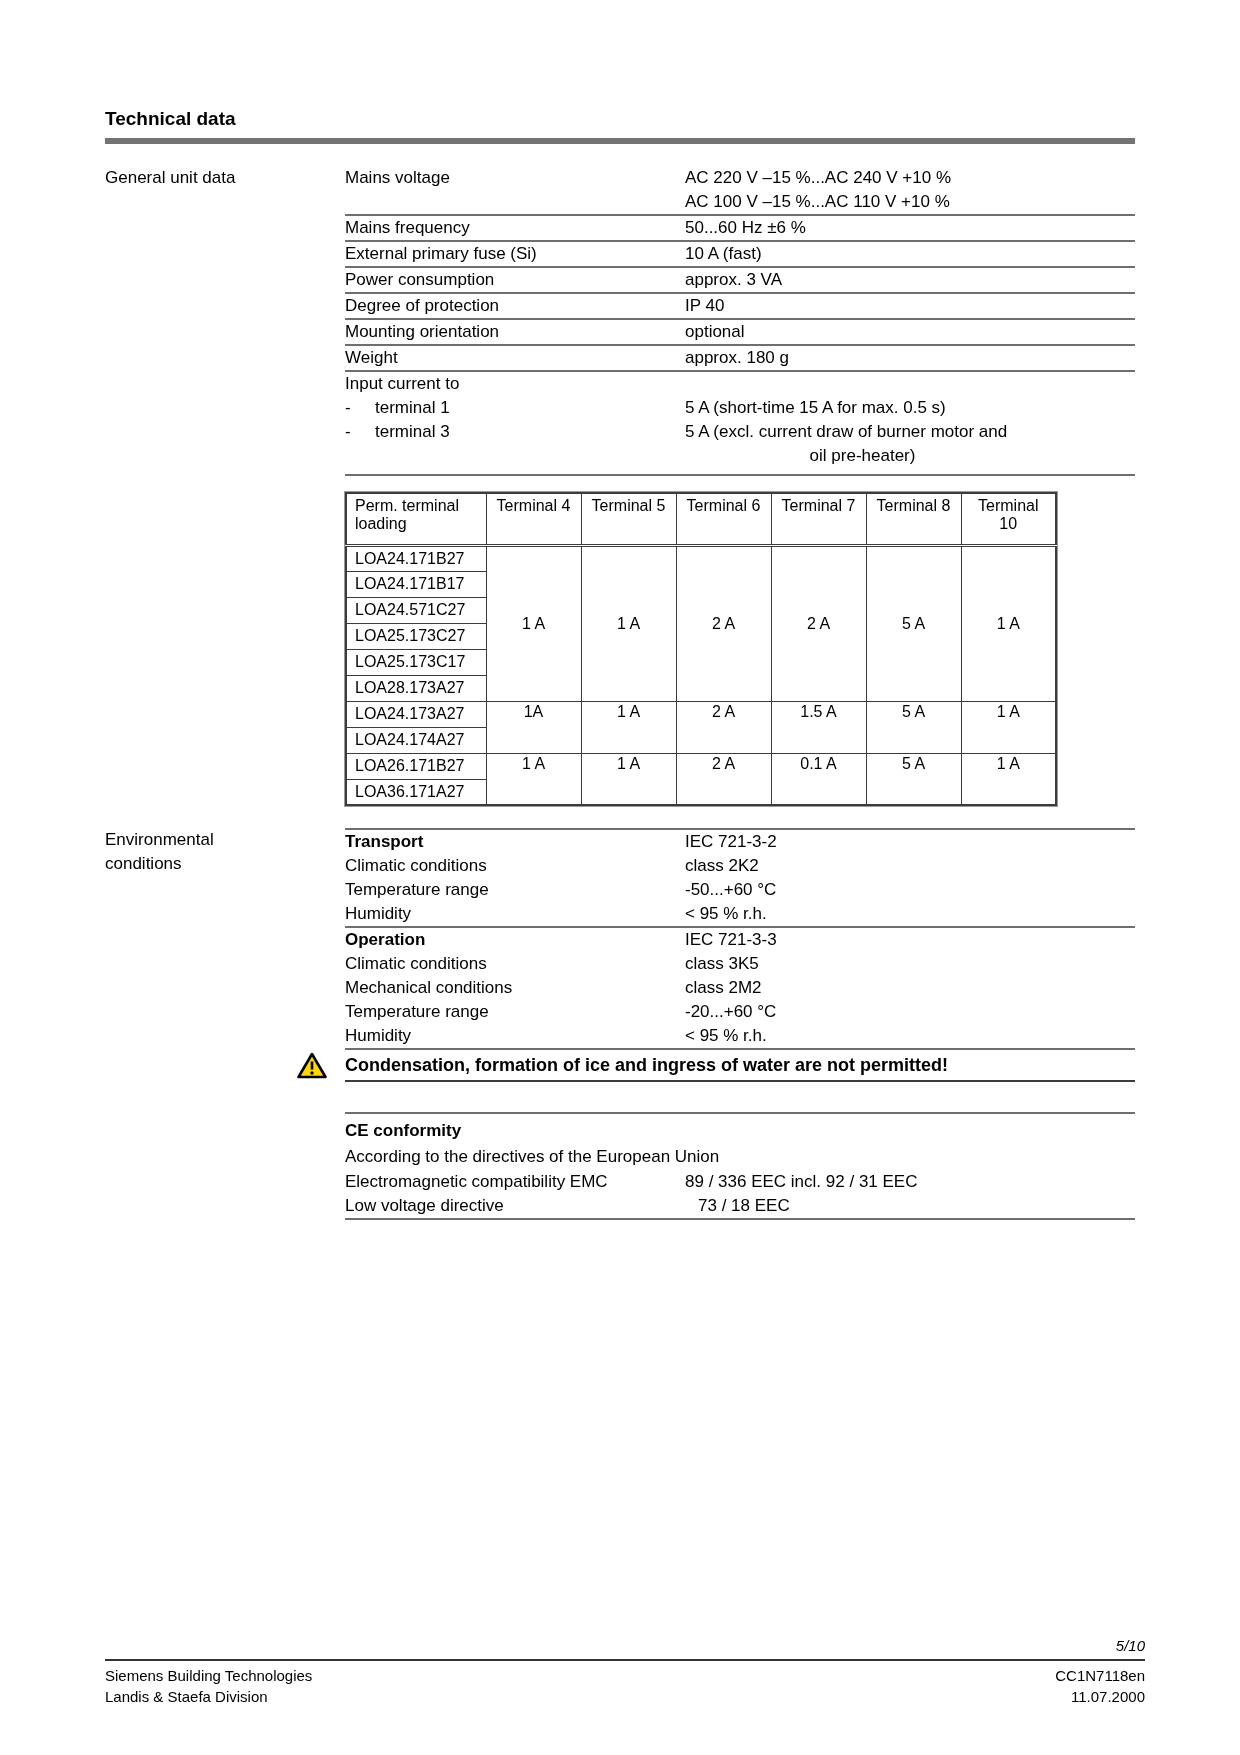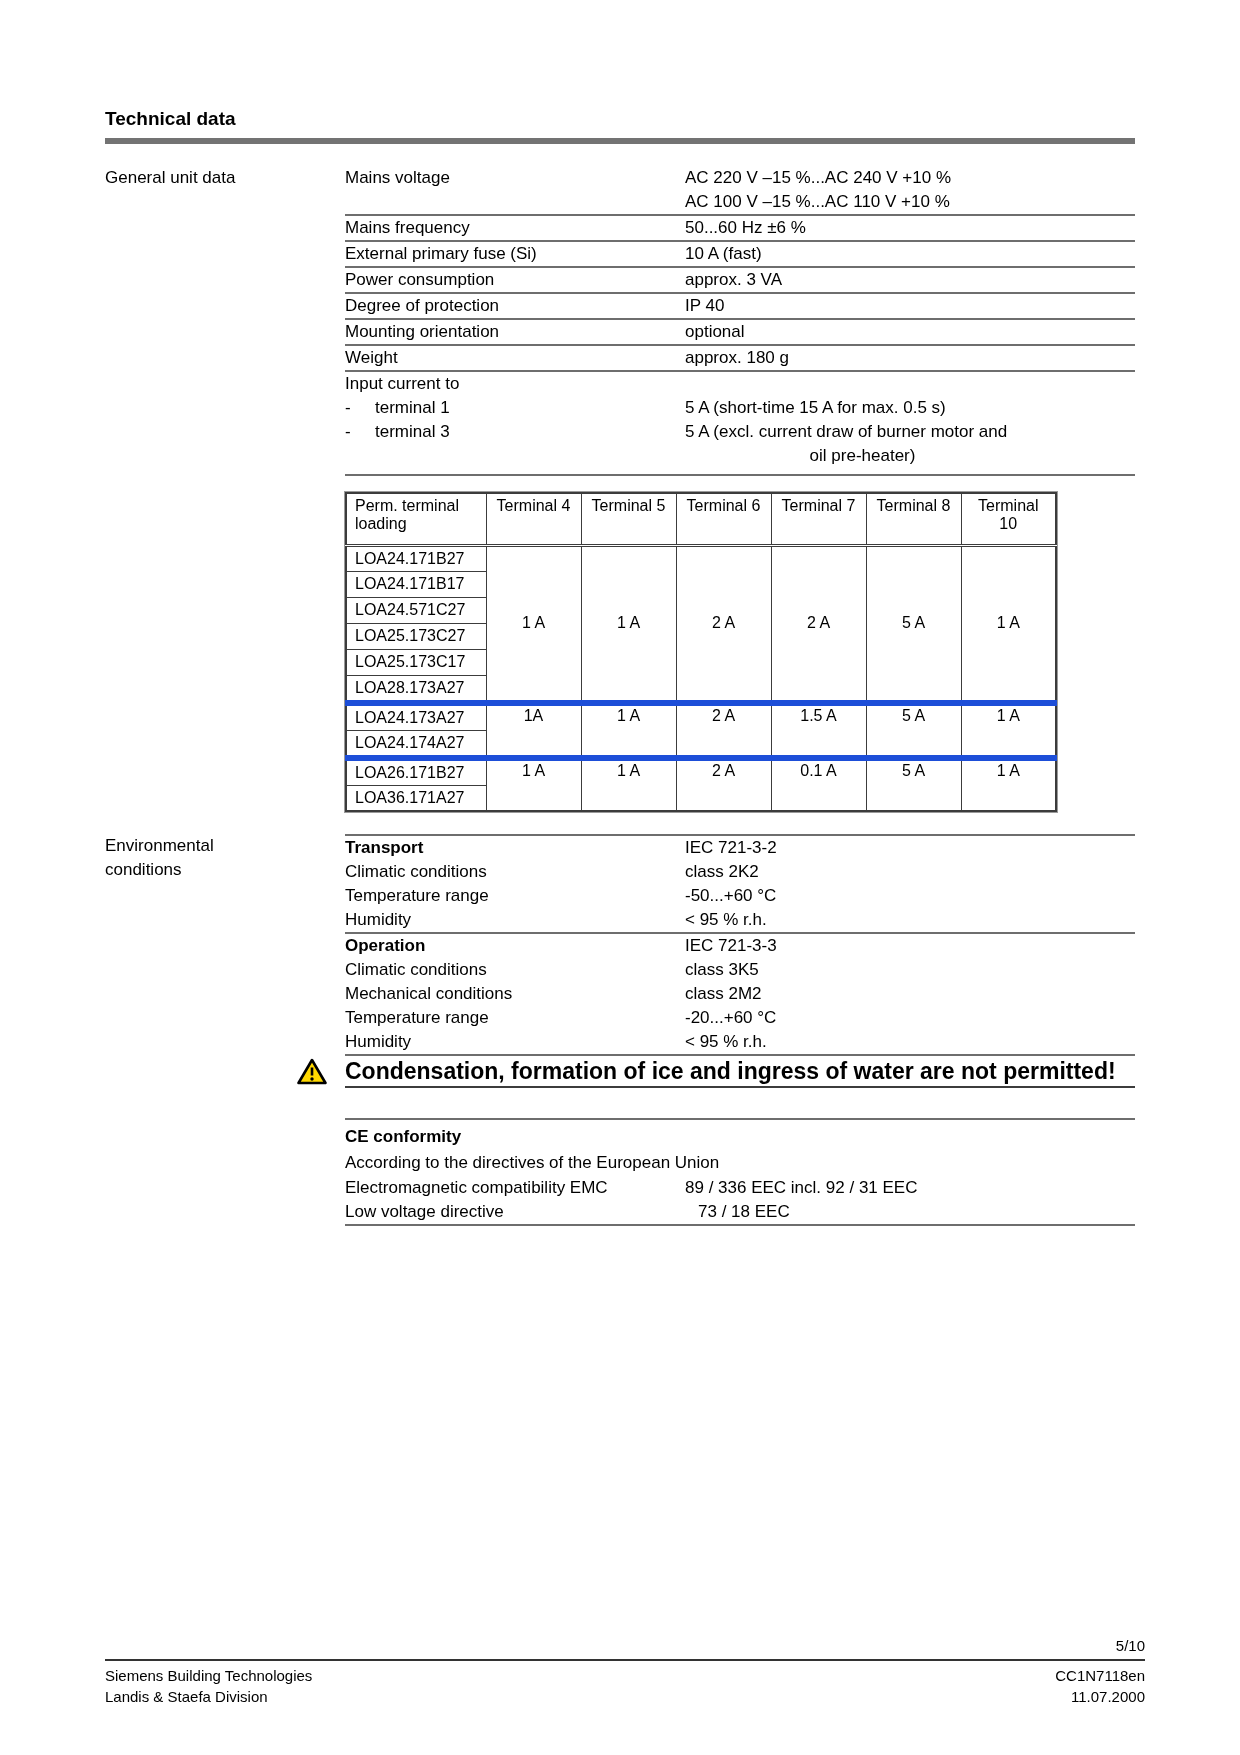"LOA24.173A27" table.terminal tr.group-sep td { border-top: 6px solid #1d4ed8 -> 1px solid #1d4ed8 }
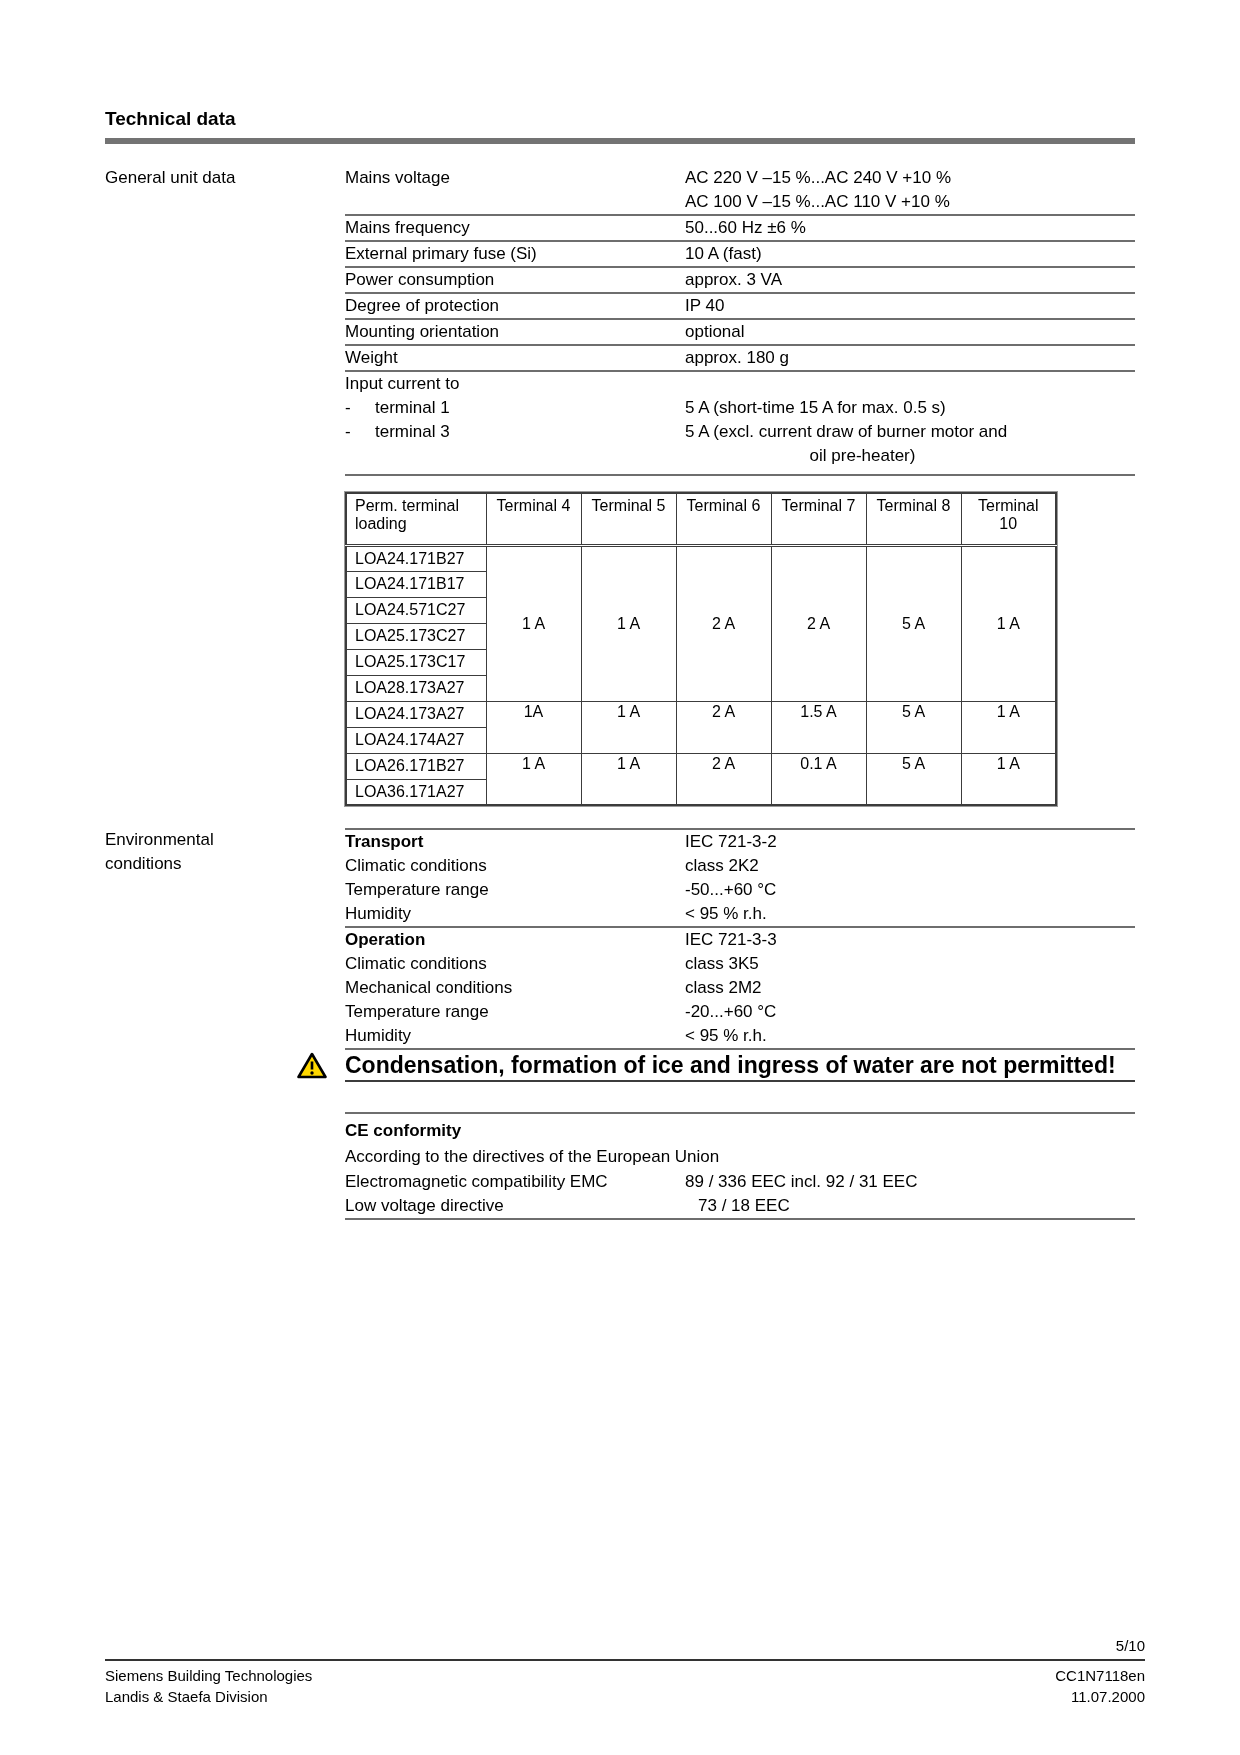"Condensation, formation of ice and" .warning-row { font-size: 23px -> 18px }
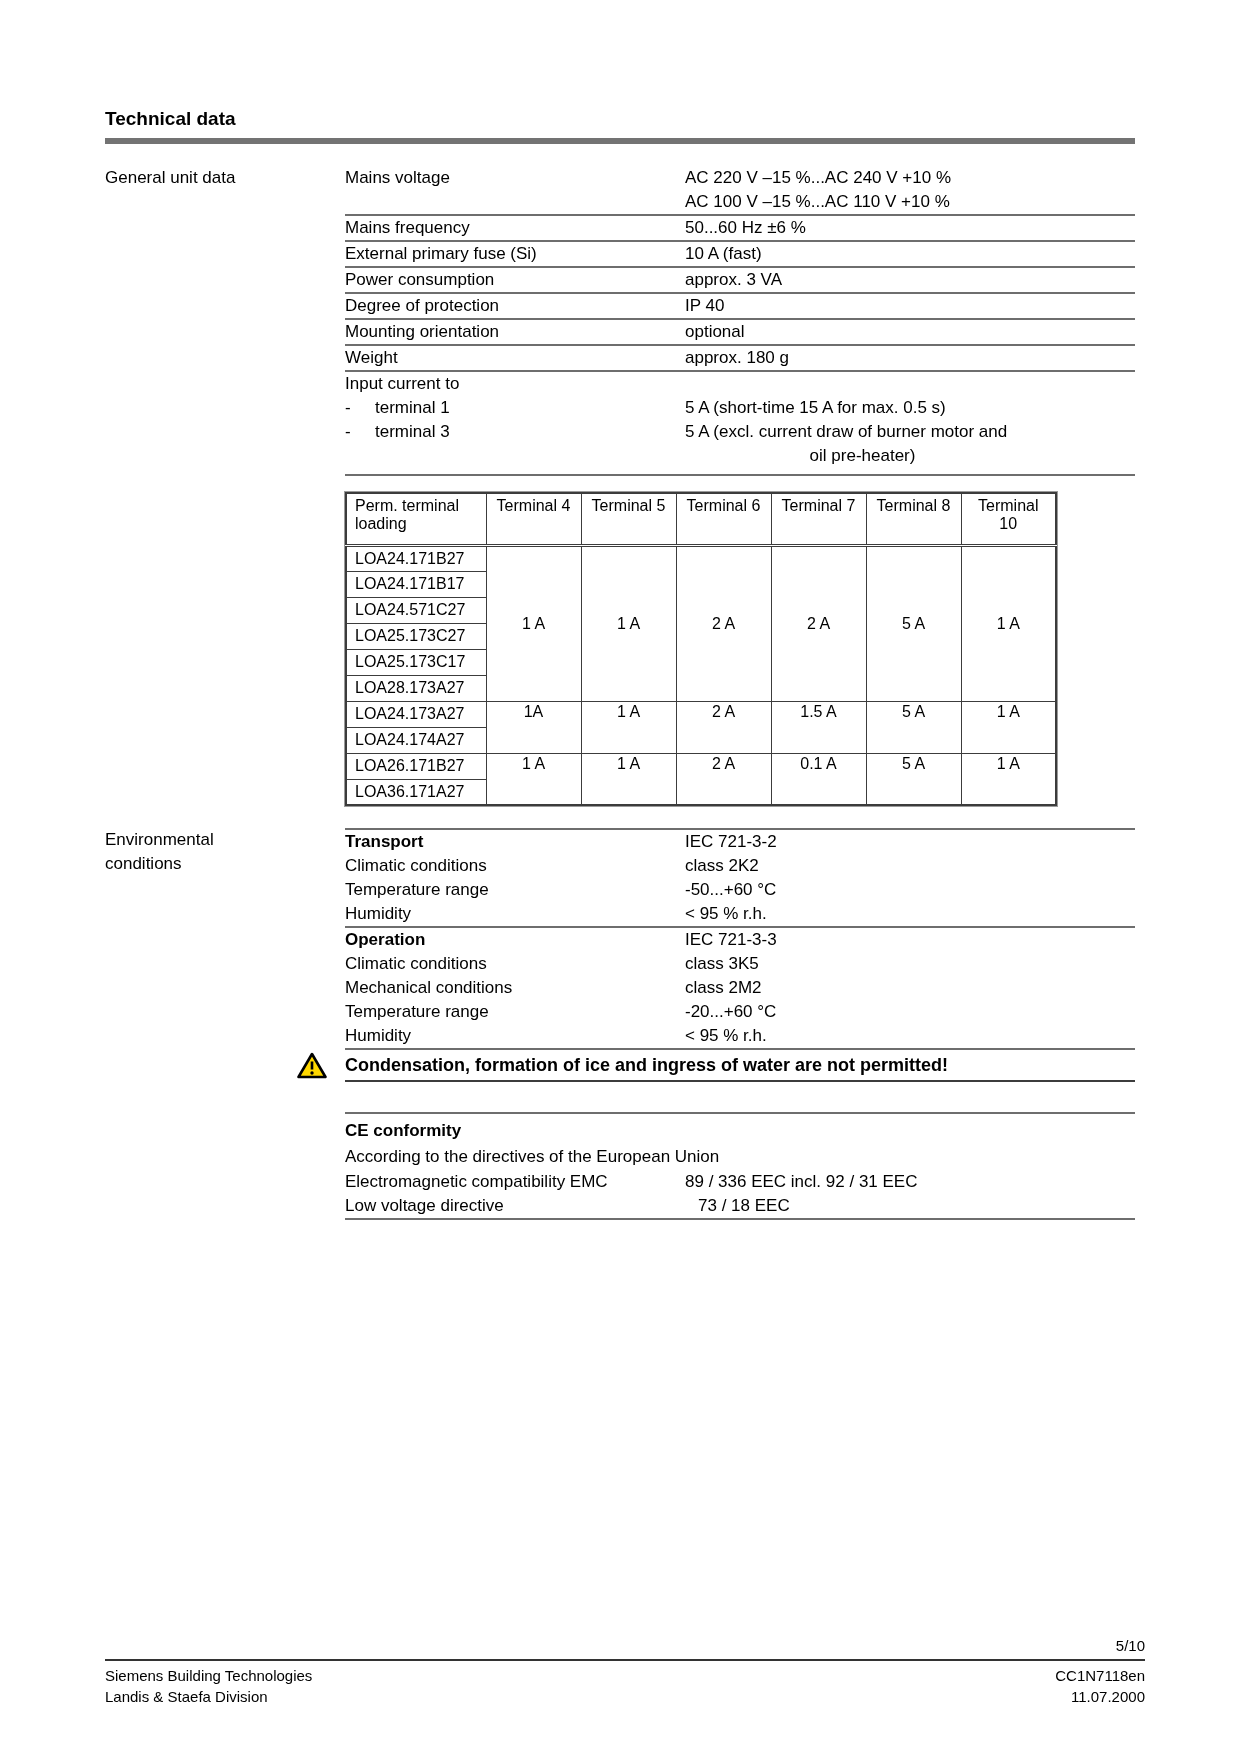"5/10" .page-num { font-style: none -> italic }
